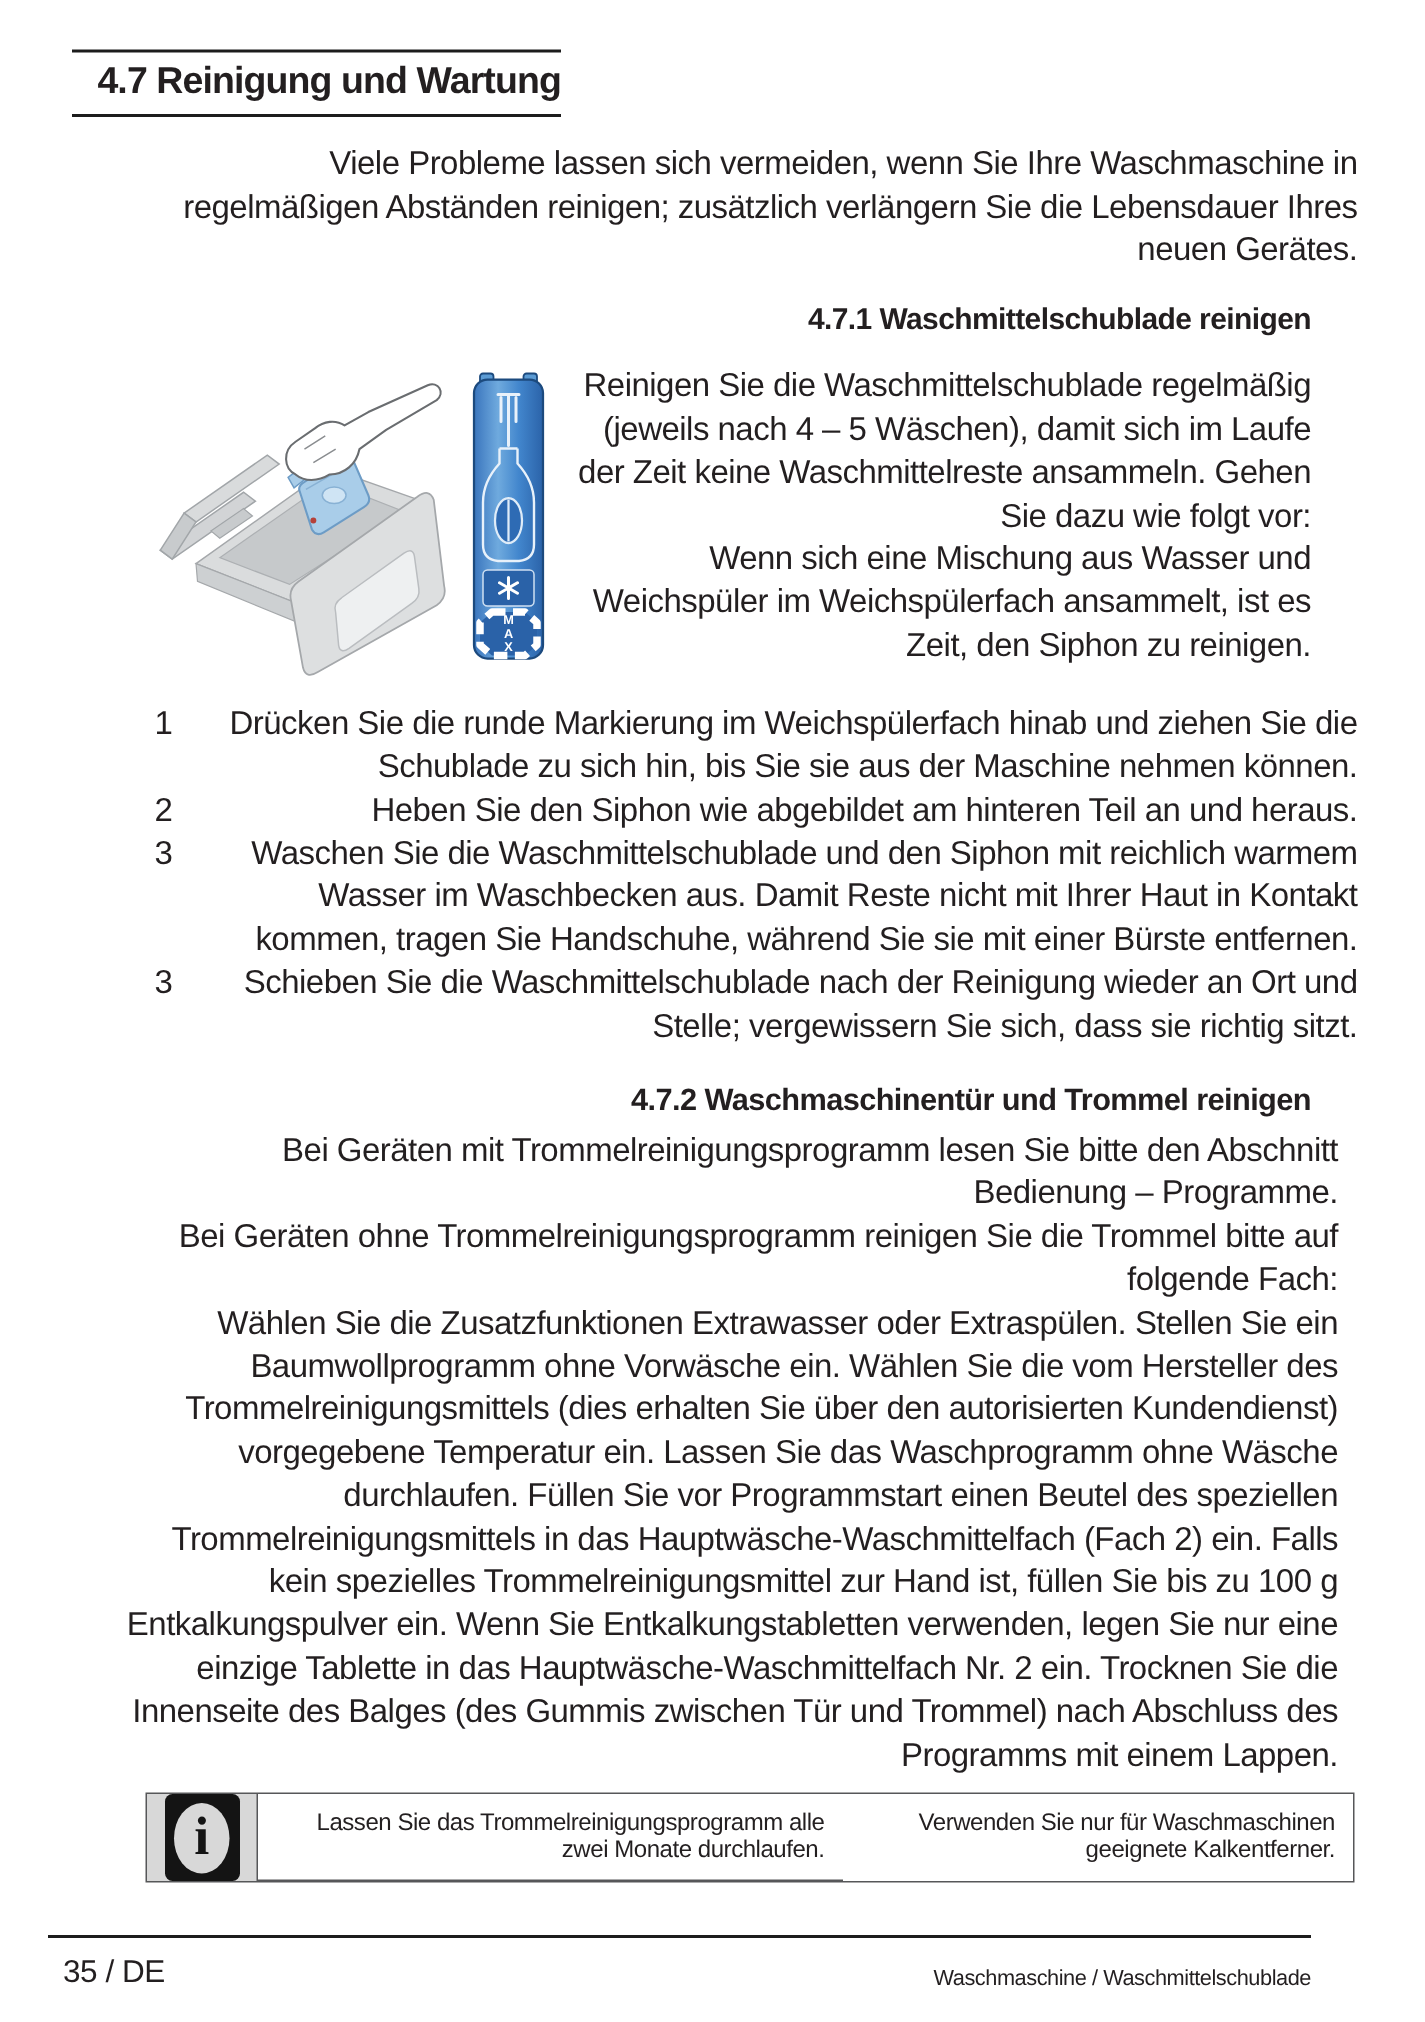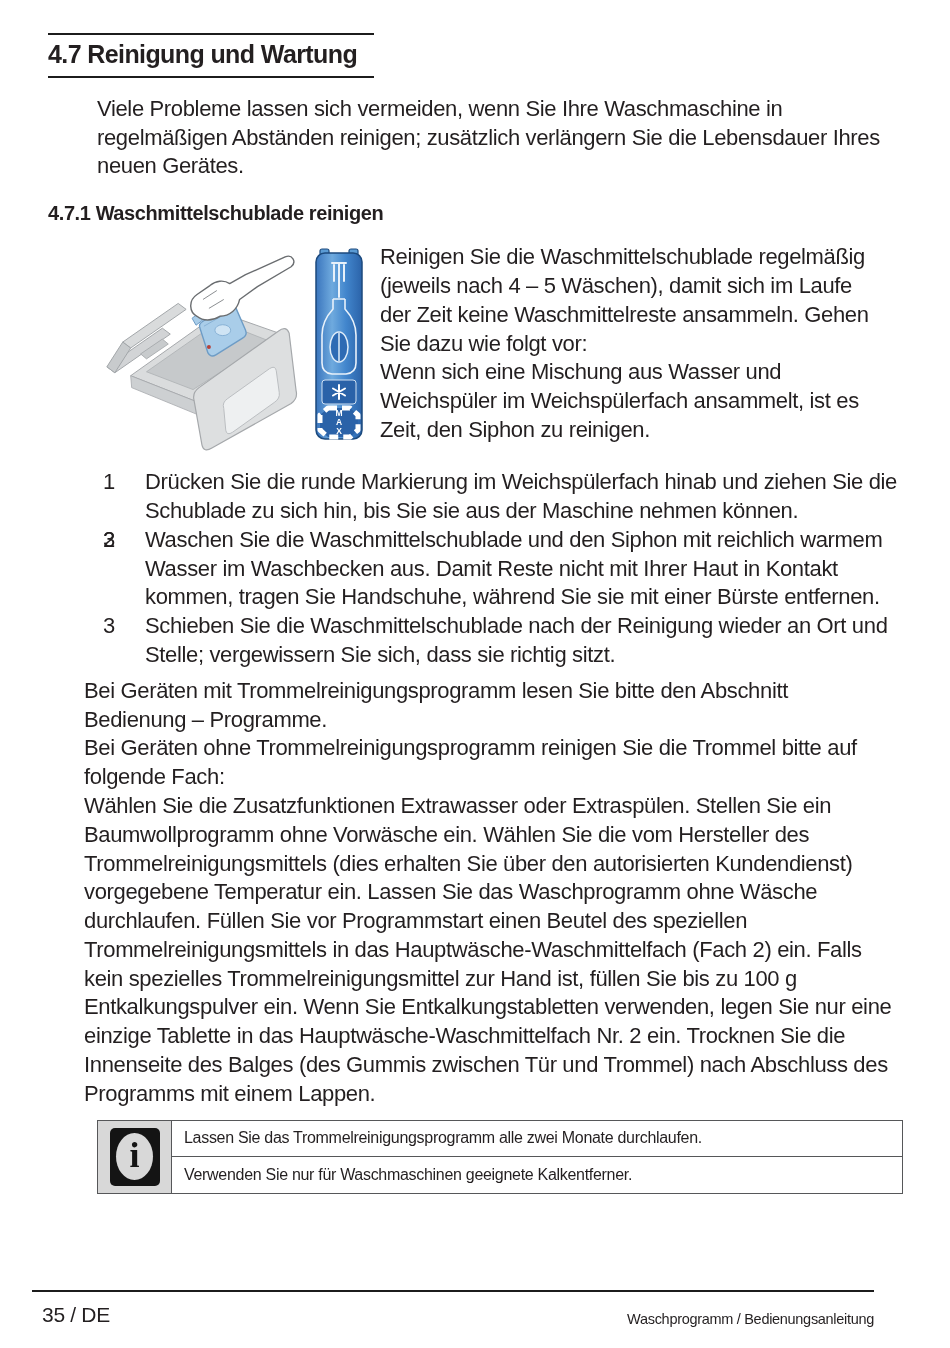"4.7 Reinigung und Wartung" .page { text-align: none -> right }
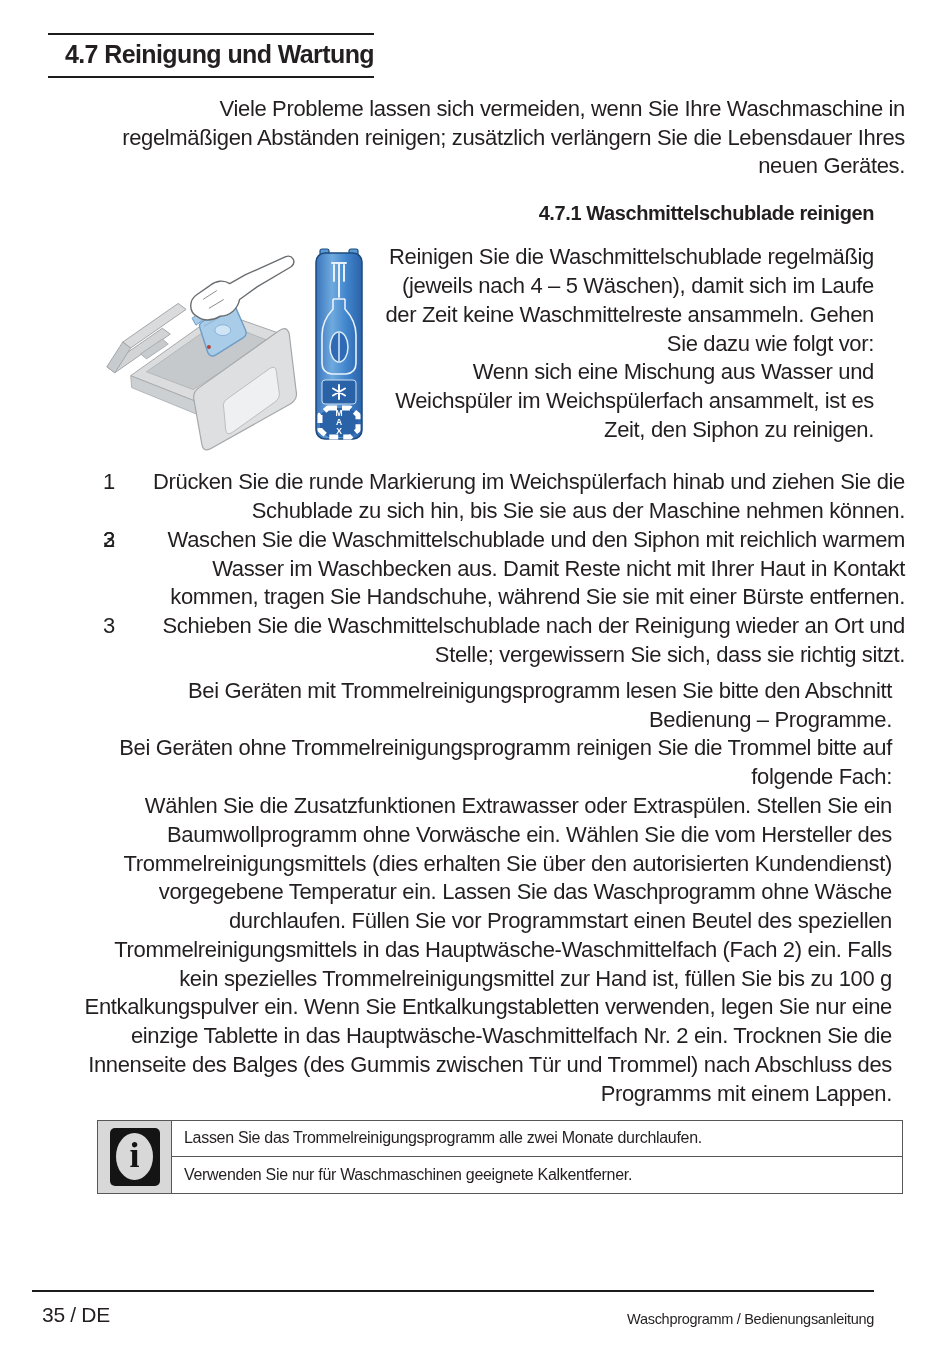"Heben Sie den Siphon wie" span { html: none -> <span>Heben Sie den Siphon wie abgebildet am hinteren Teil an und heraus.</span> }
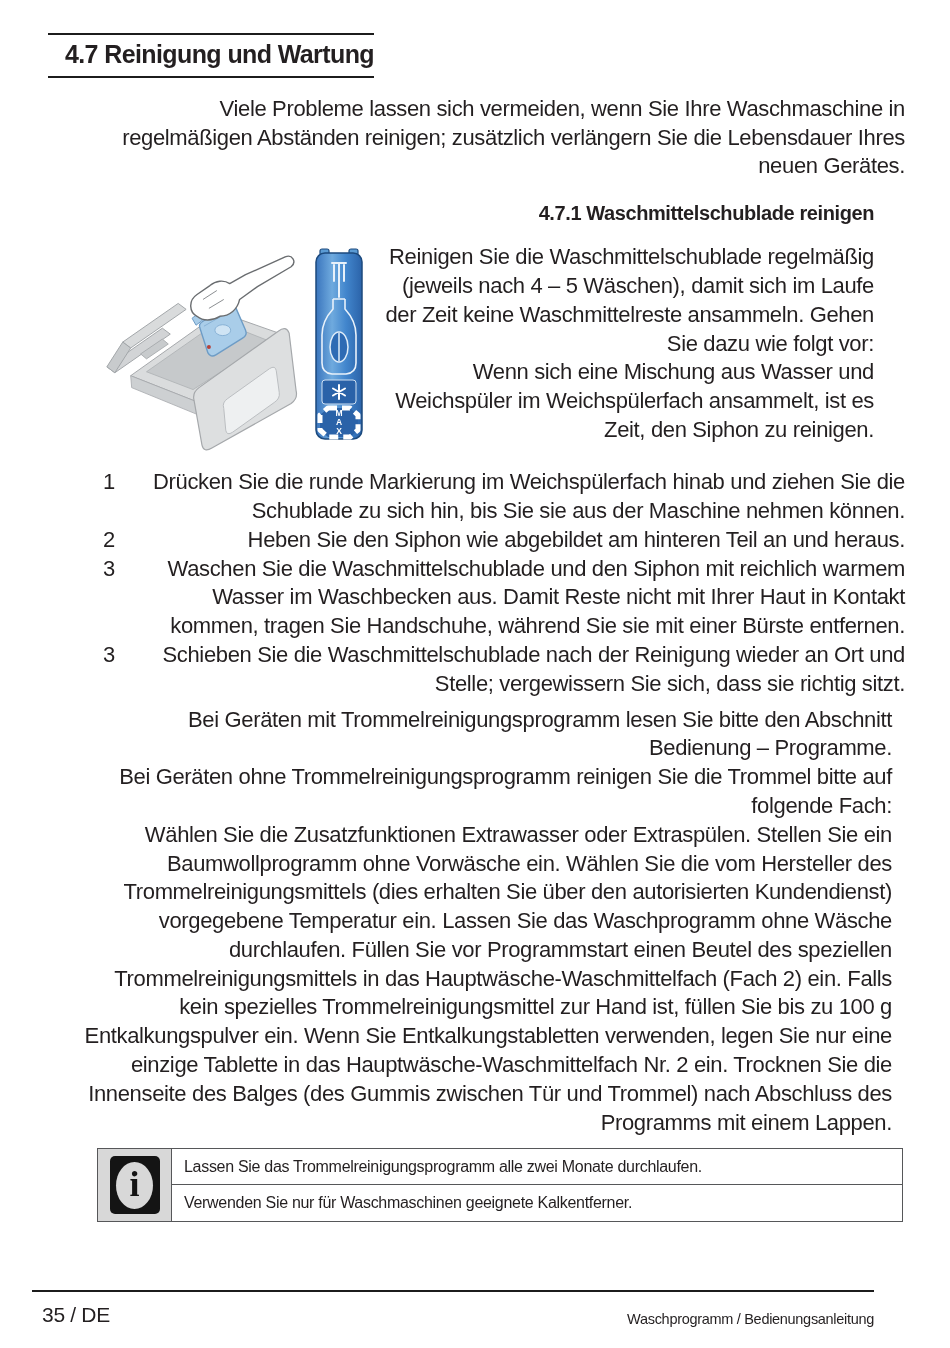"4.7.2 Waschmaschinentür und Trommel" h2.sub-heading-2 { html: none -> <h2>4.7.2 Waschmaschinentür und Trommel reinigen</h2> }
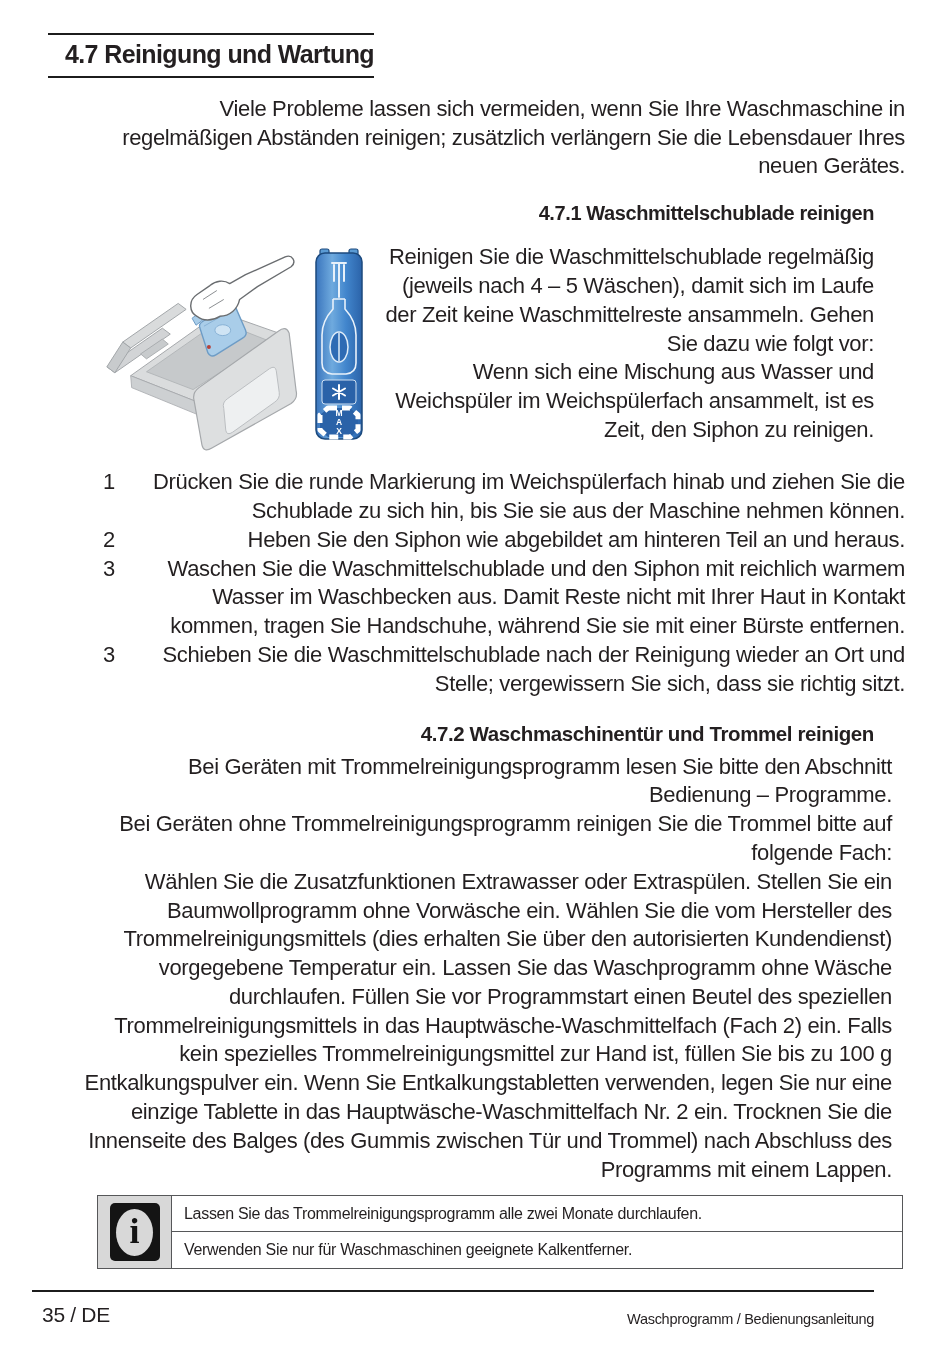"Lassen Sie das Trommelreinigungsprogramm" .note-rows { flex-direction: column -> row }
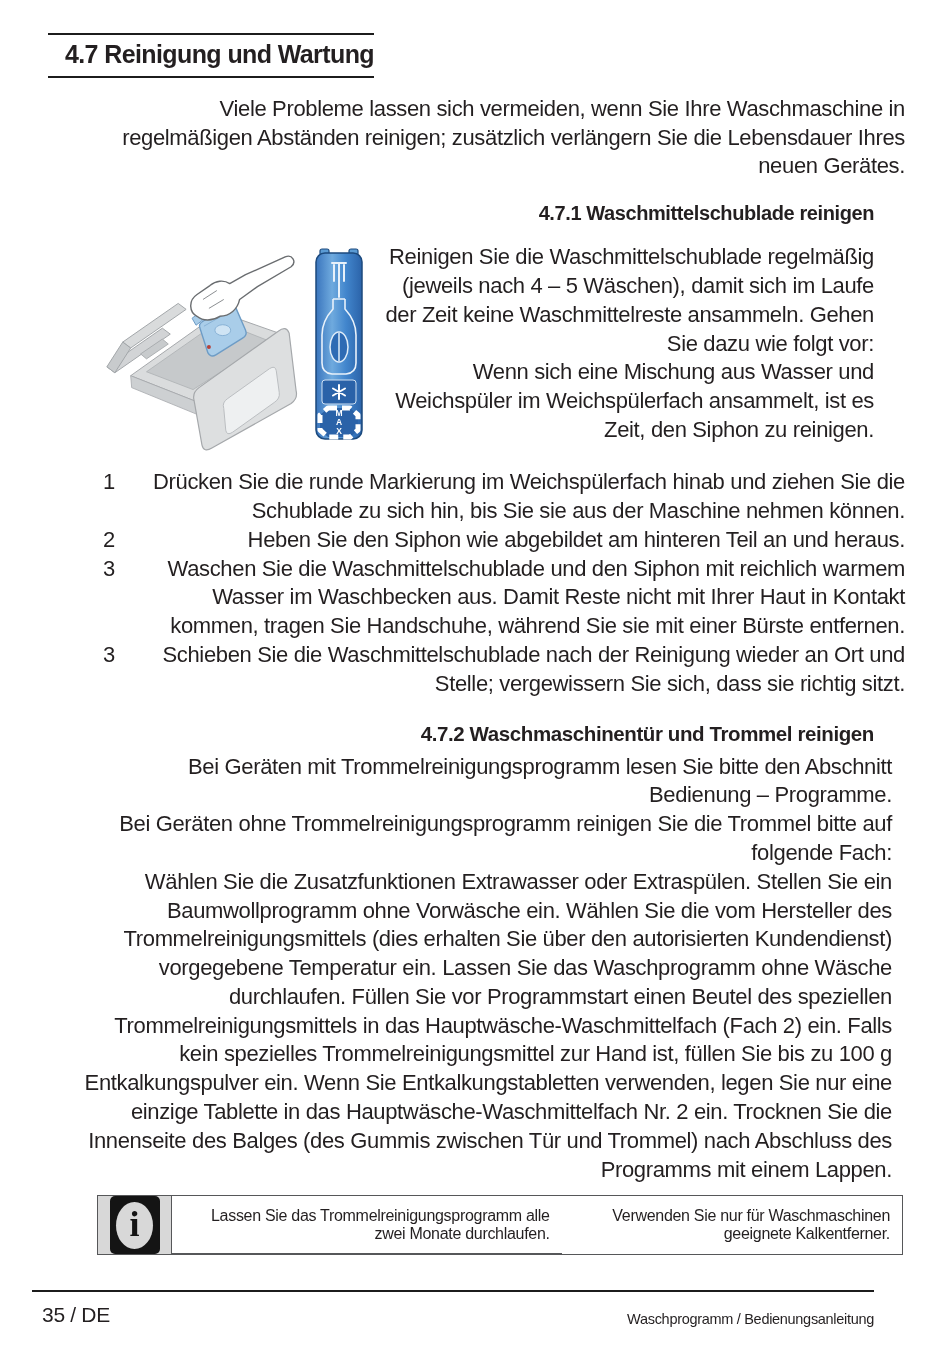"Waschprogramm / Bedienungsanleitung" span.footer-right { text: Waschprogramm / Bedienungsanleitung -> Waschmaschine / Waschmittelschublade }
